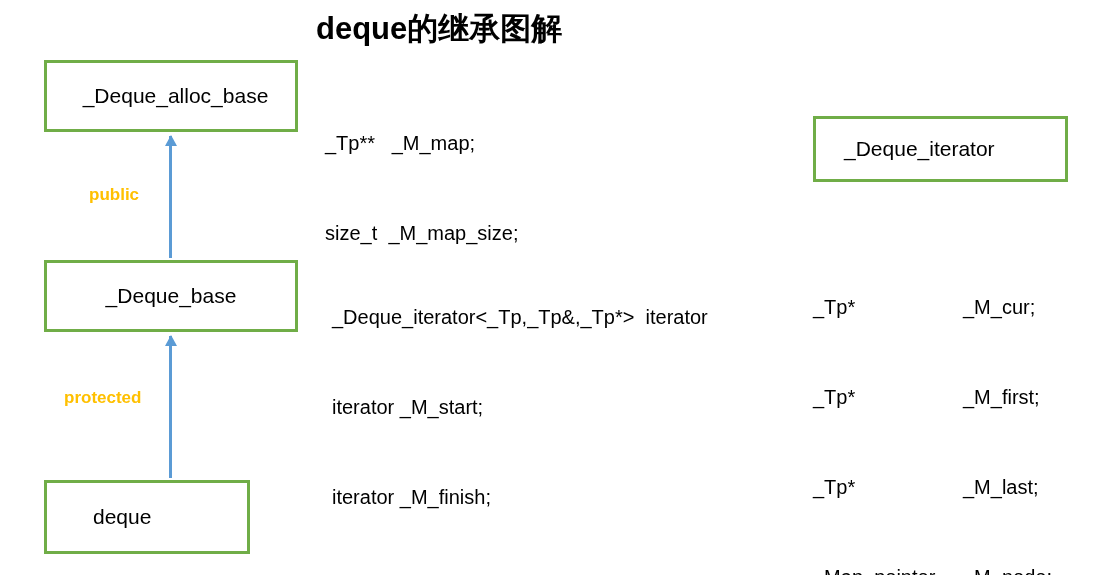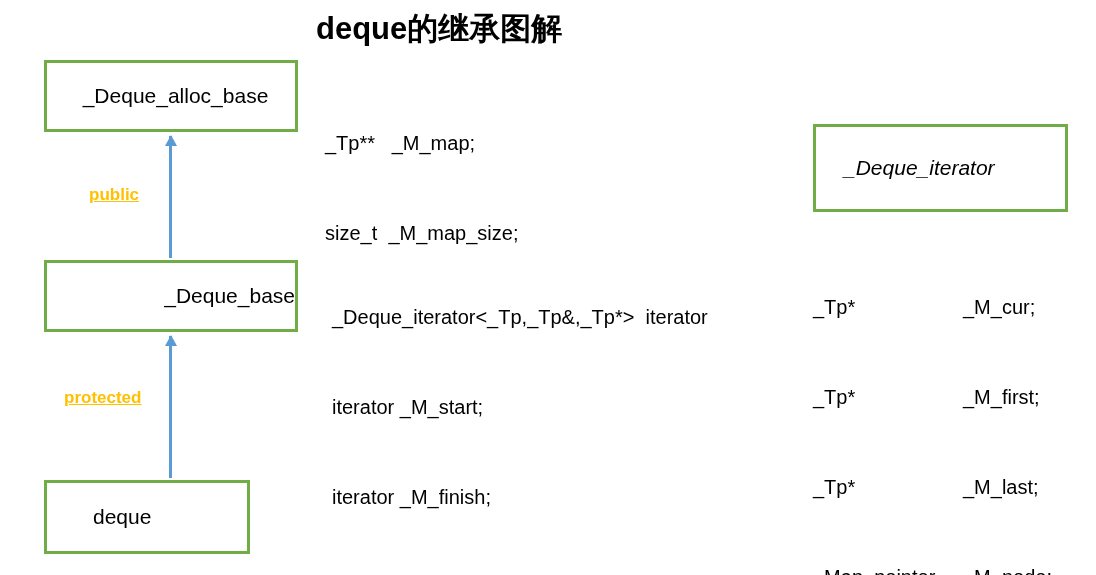"_Deque_iterator" .box-iterator { font-style: italic -> none; height: 88px -> 66px; top: 124px -> 116px }
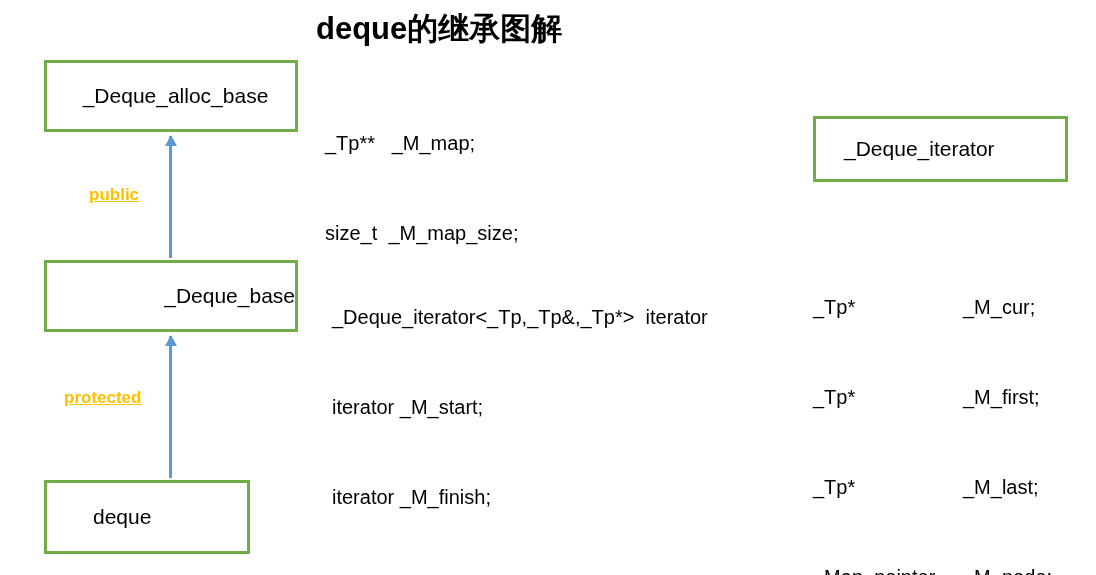"public" .edge-label { text-decoration: underline -> none }
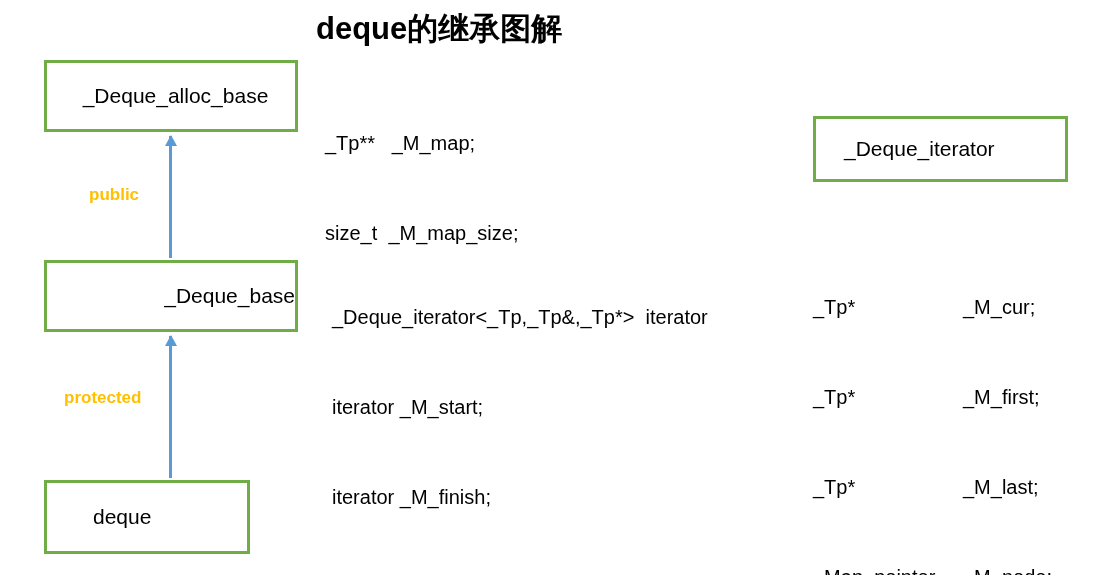"_Deque_base" .box-base { justify-content: flex-end -> center }
